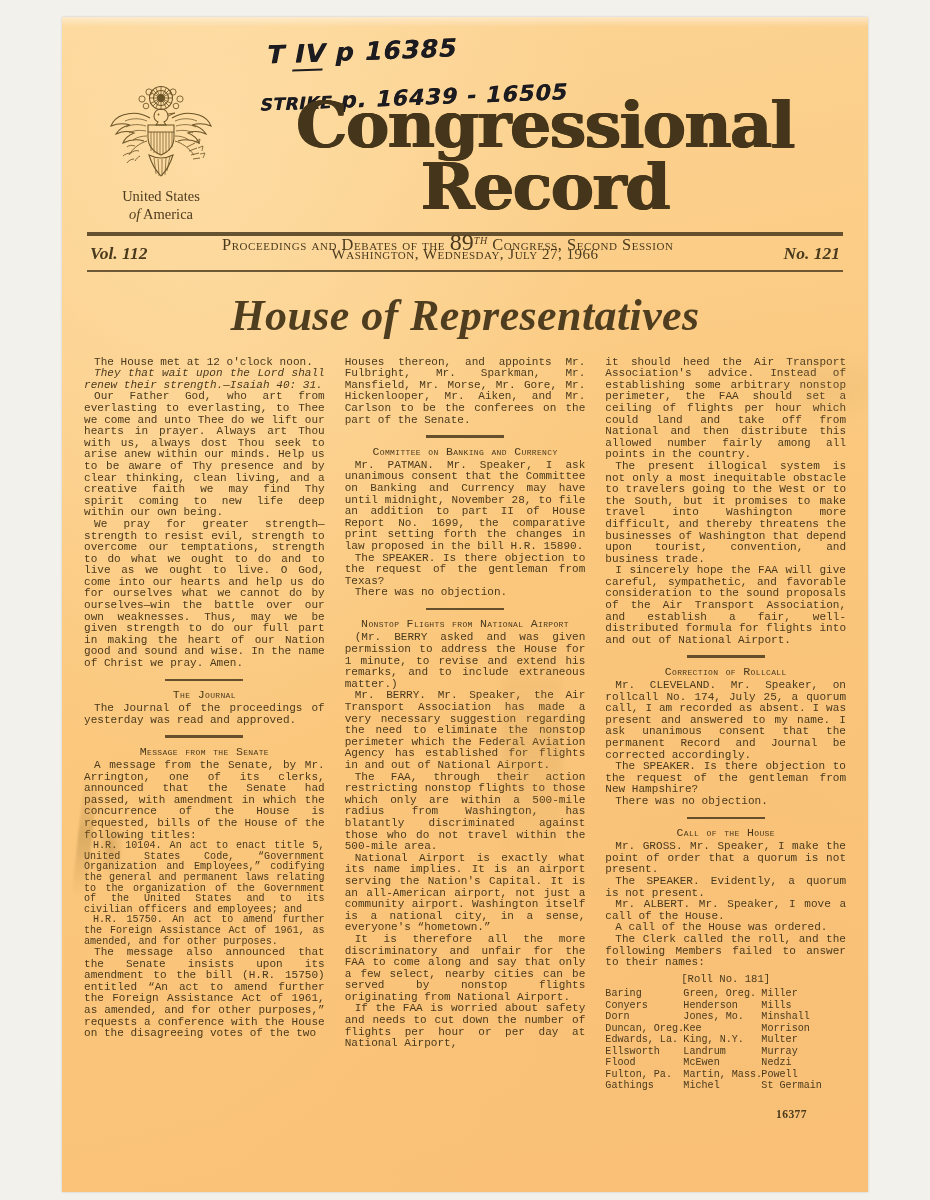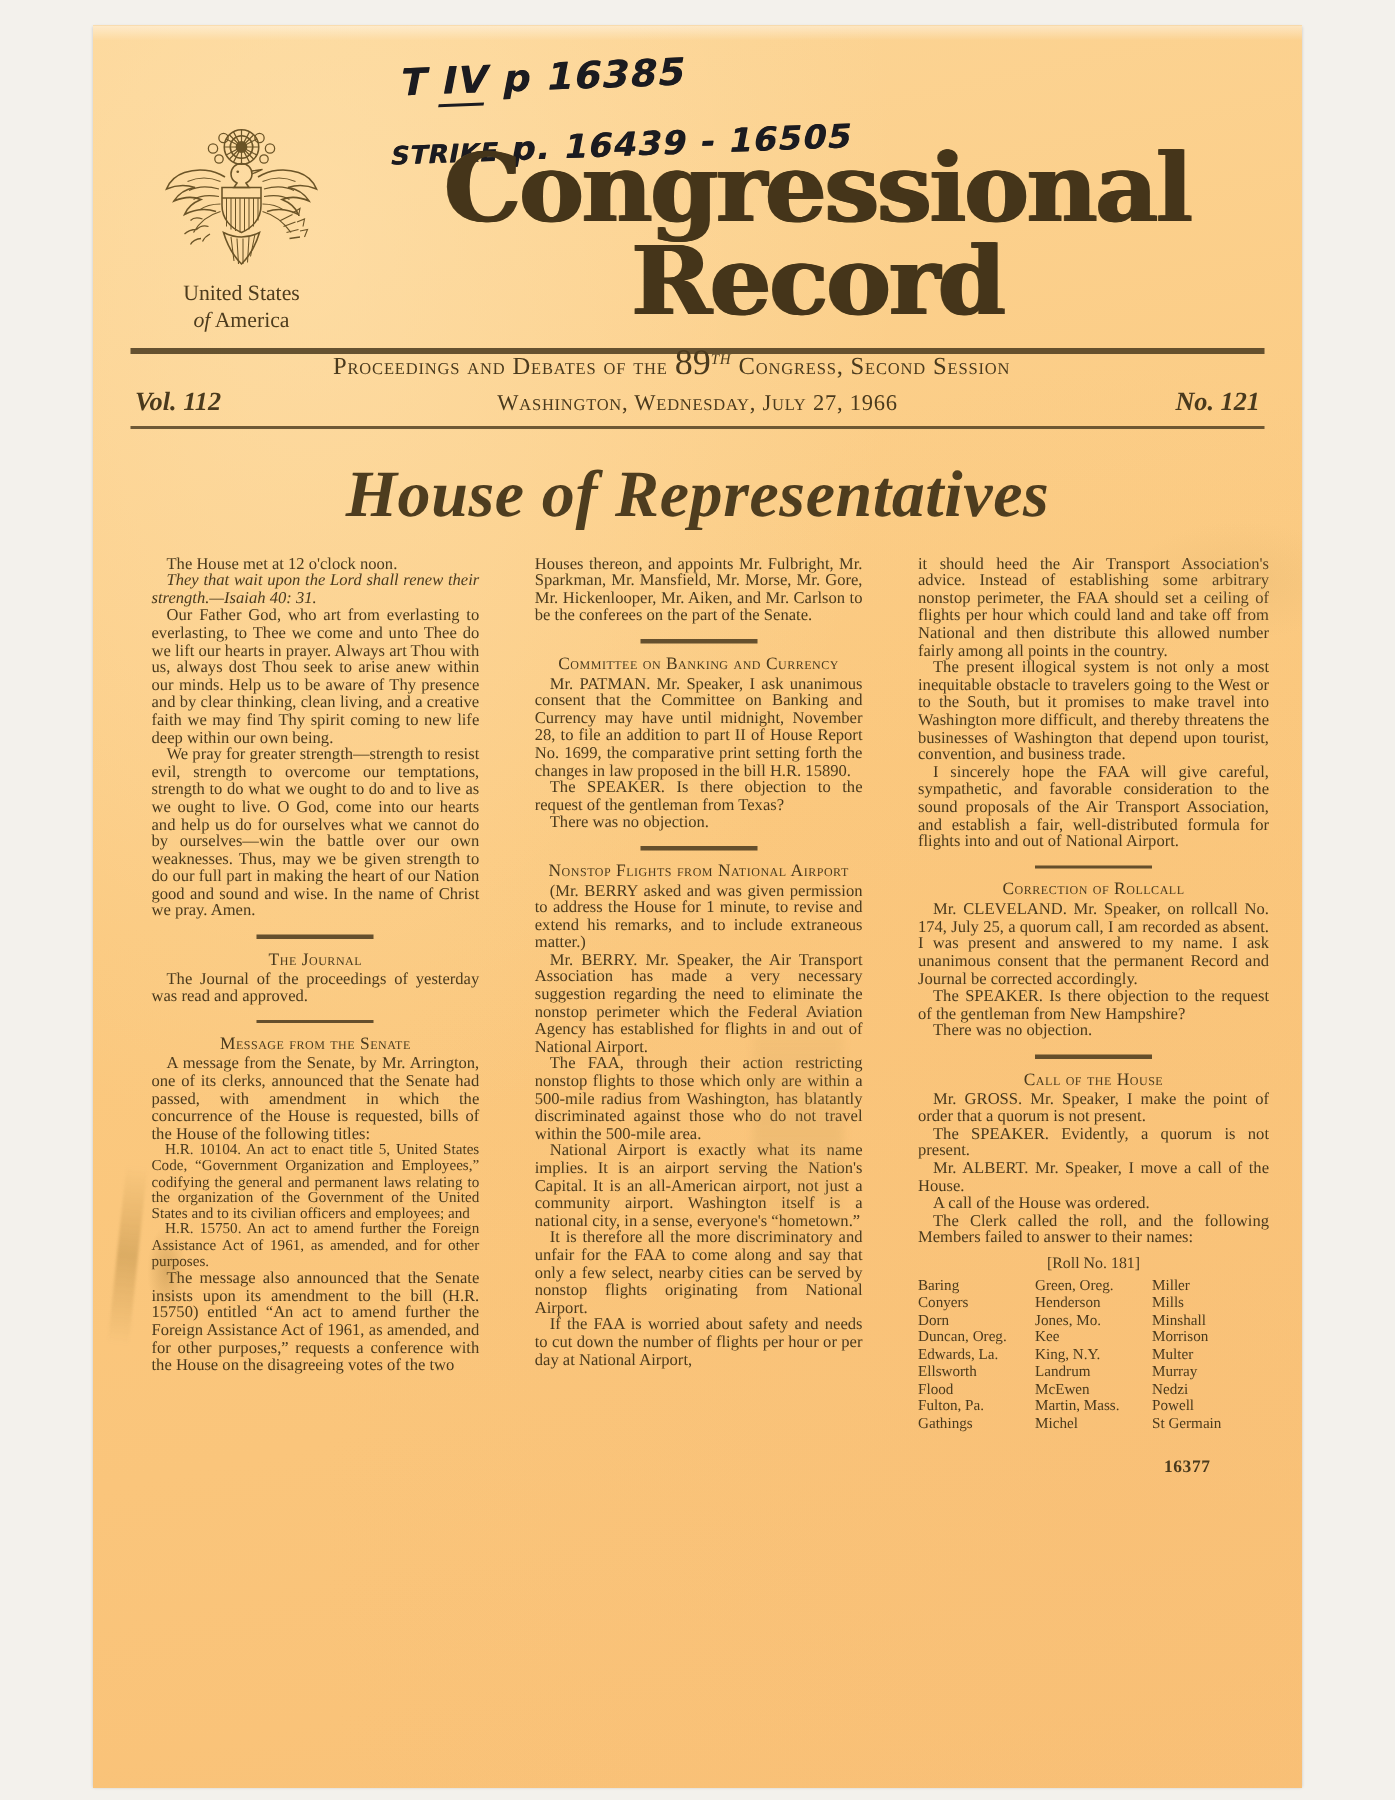"Vol. 112" .dateline { padding: 21px 28px 6px 28px -> 7px 28px 6px 28px }
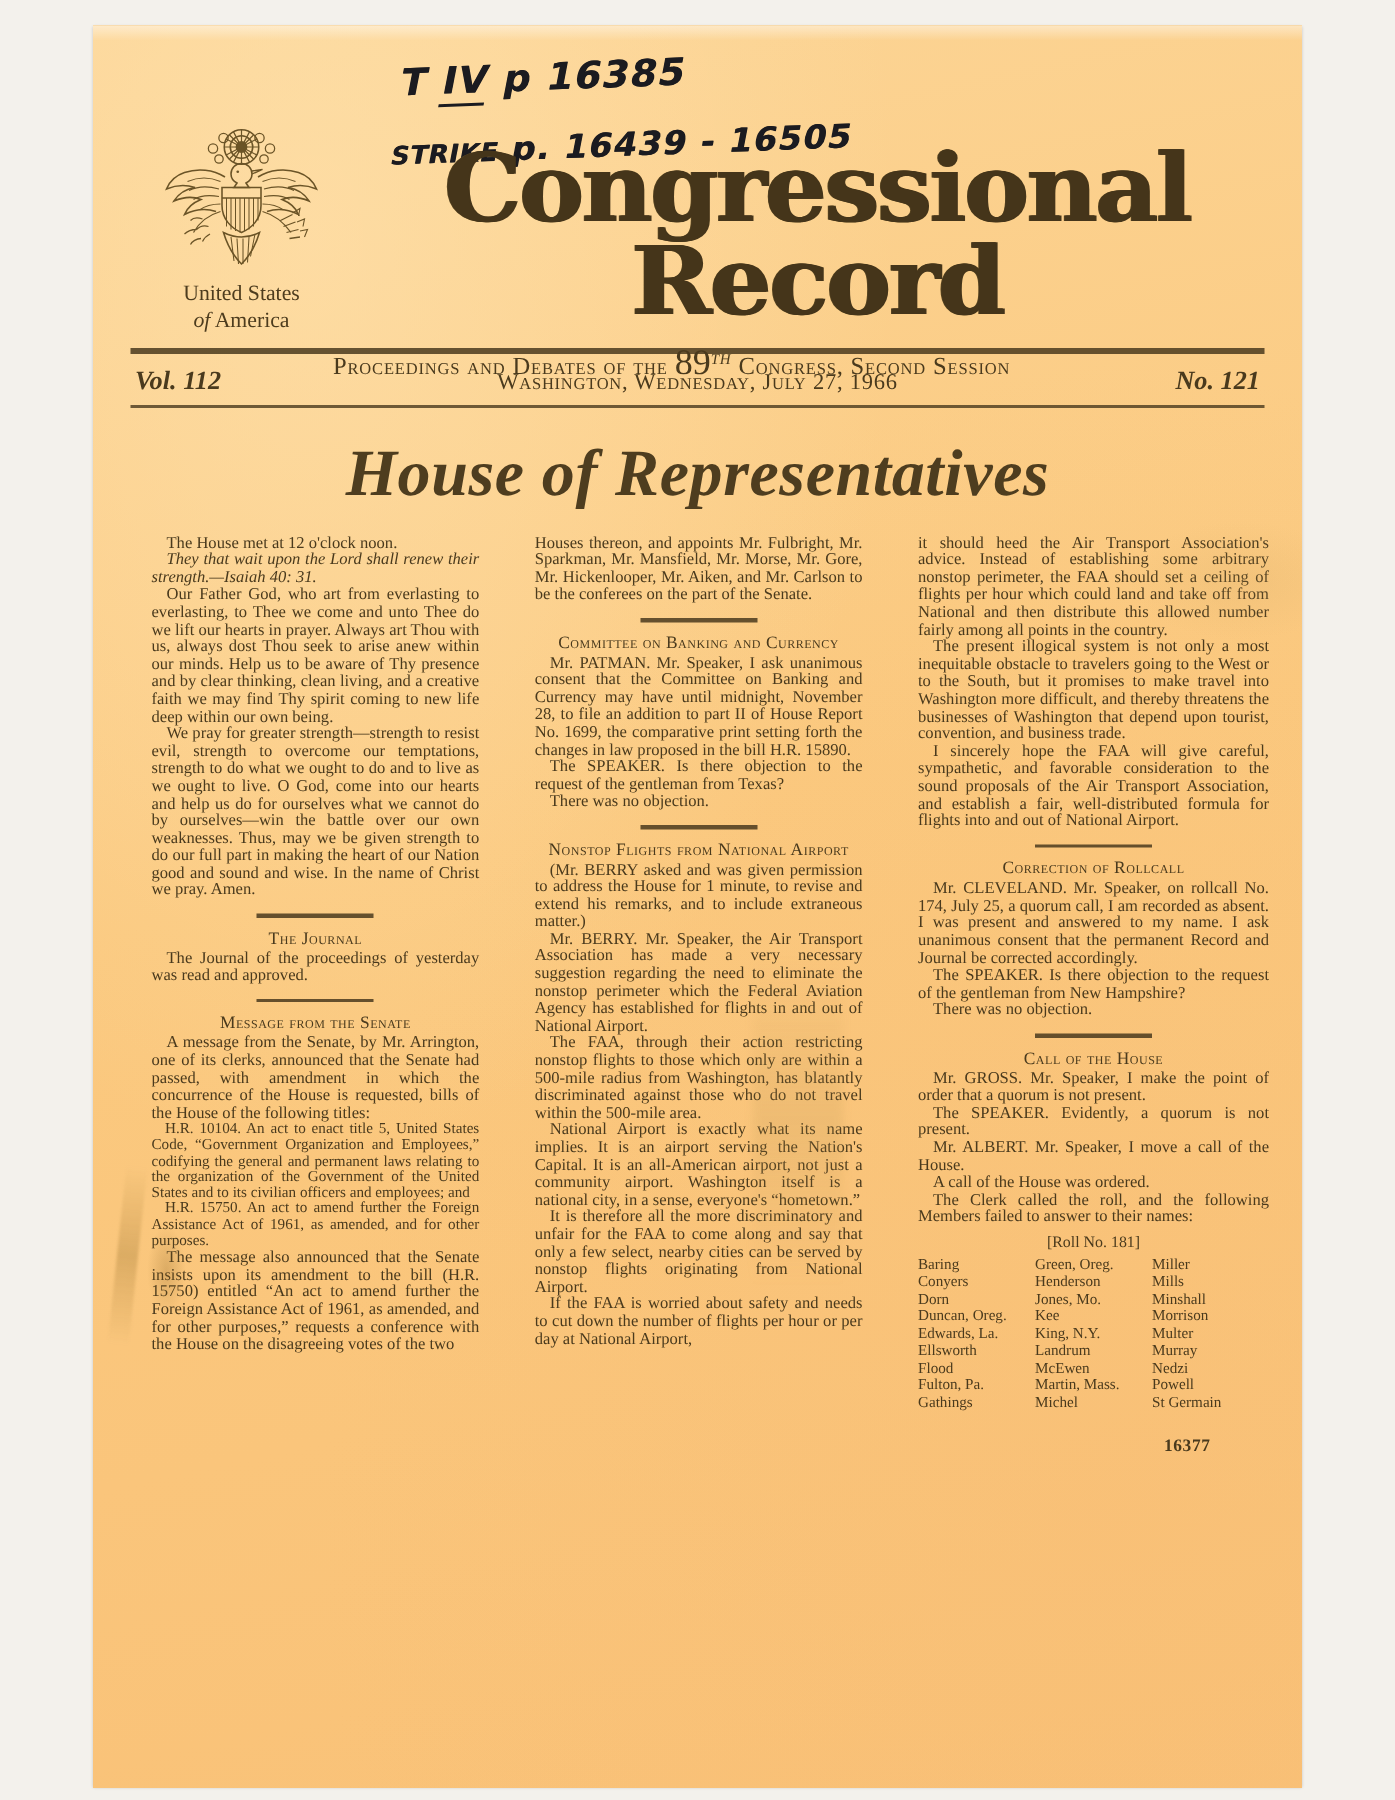"The House met at 12" .col { font-family: Liberation Serif, serif -> Liberation Mono, monospace; margin-left: 17px -> none }
